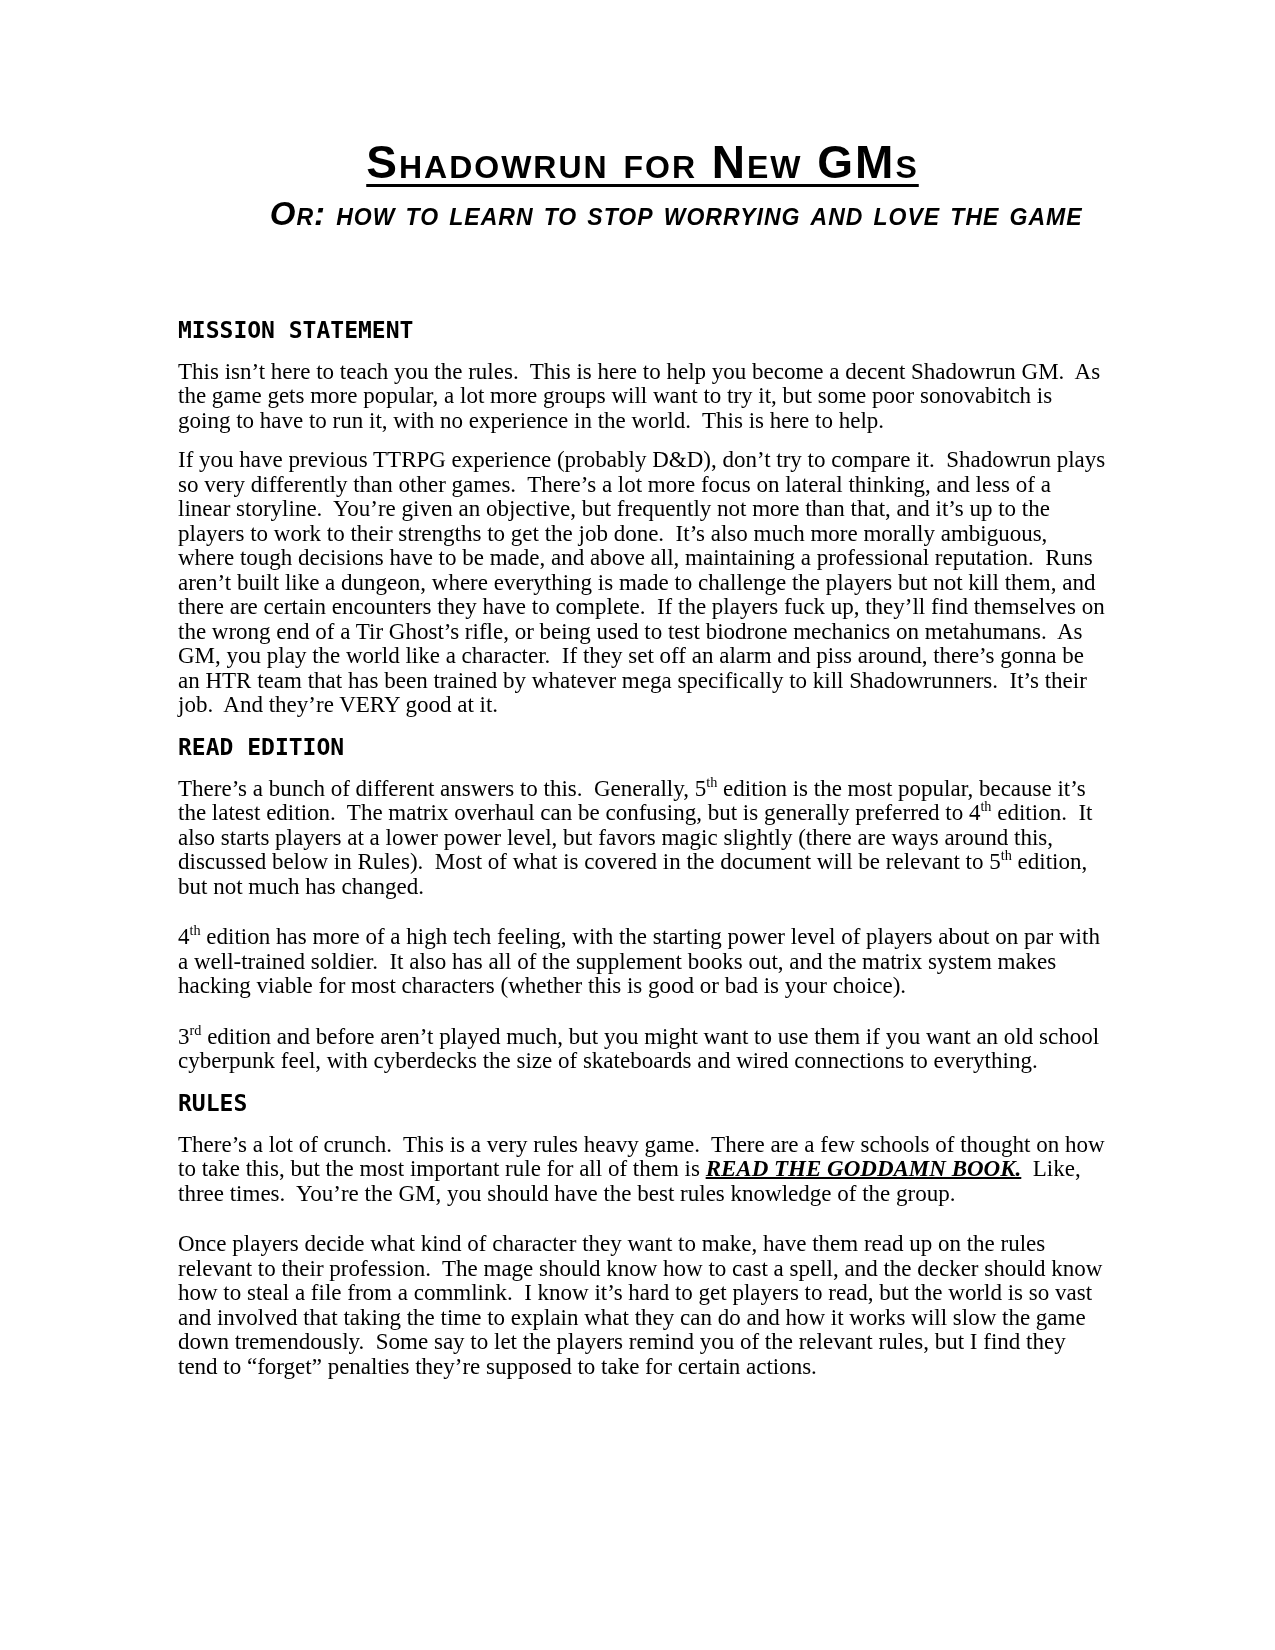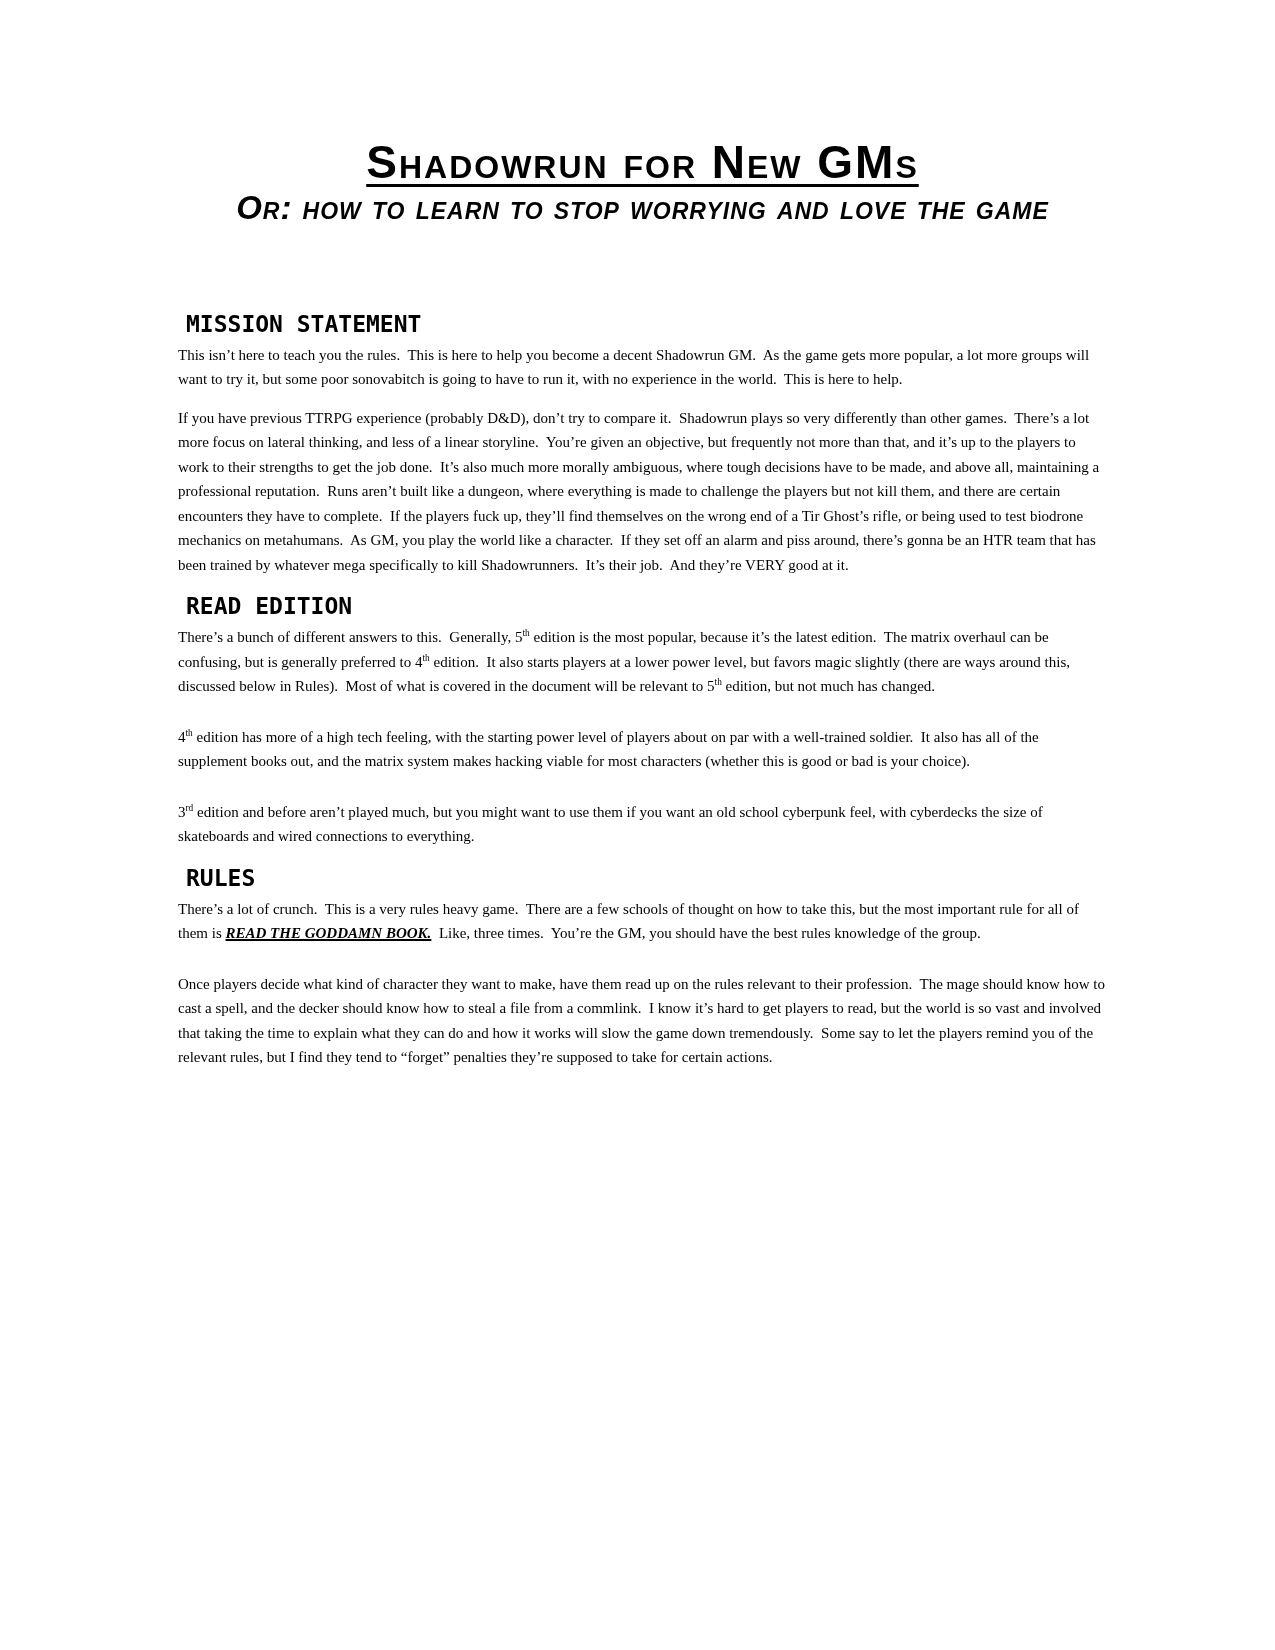"Or: how to learn to" .doc-subtitle { margin: 4px auto 82px auto -> 10px auto 82px auto; text-align: center -> right }
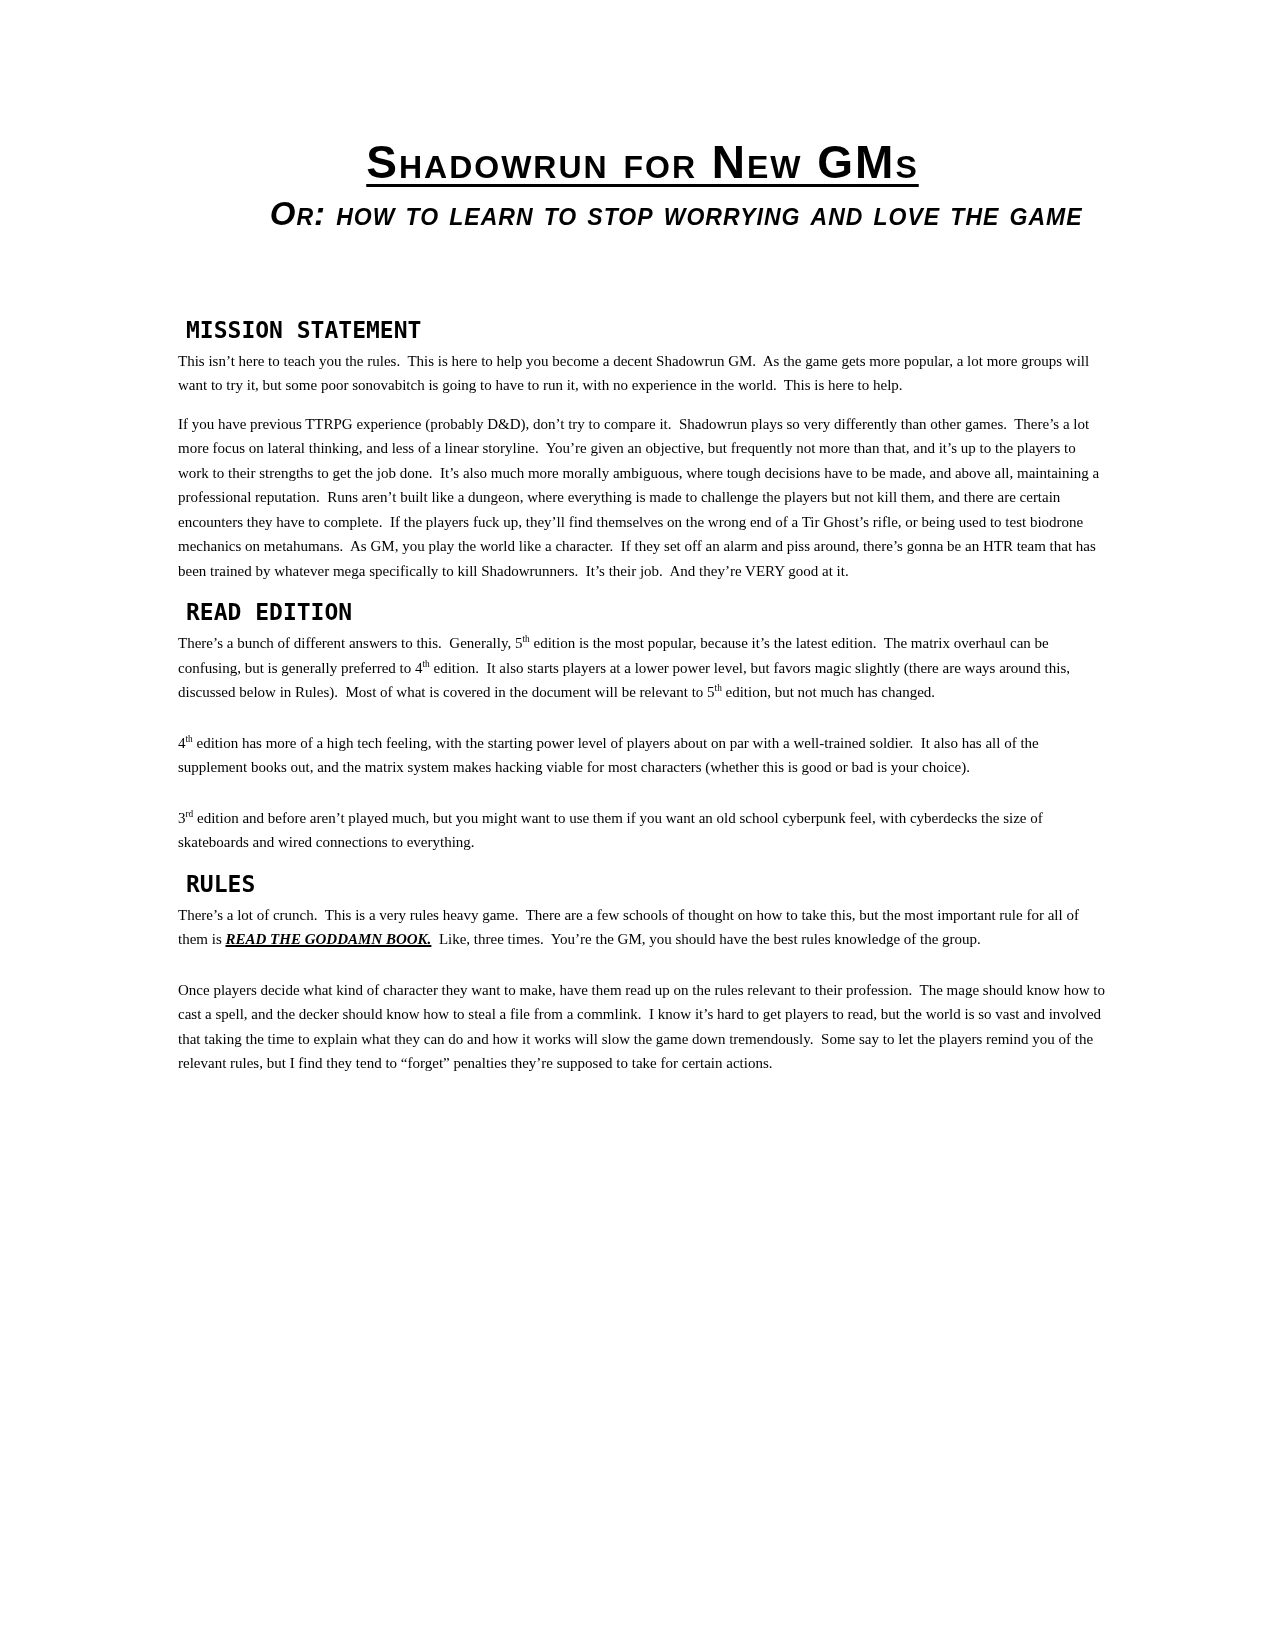"MISSION STATEMENT" h2.sec-heading { margin: 10px 0 4px 8px -> 10px 0 4px 0 }
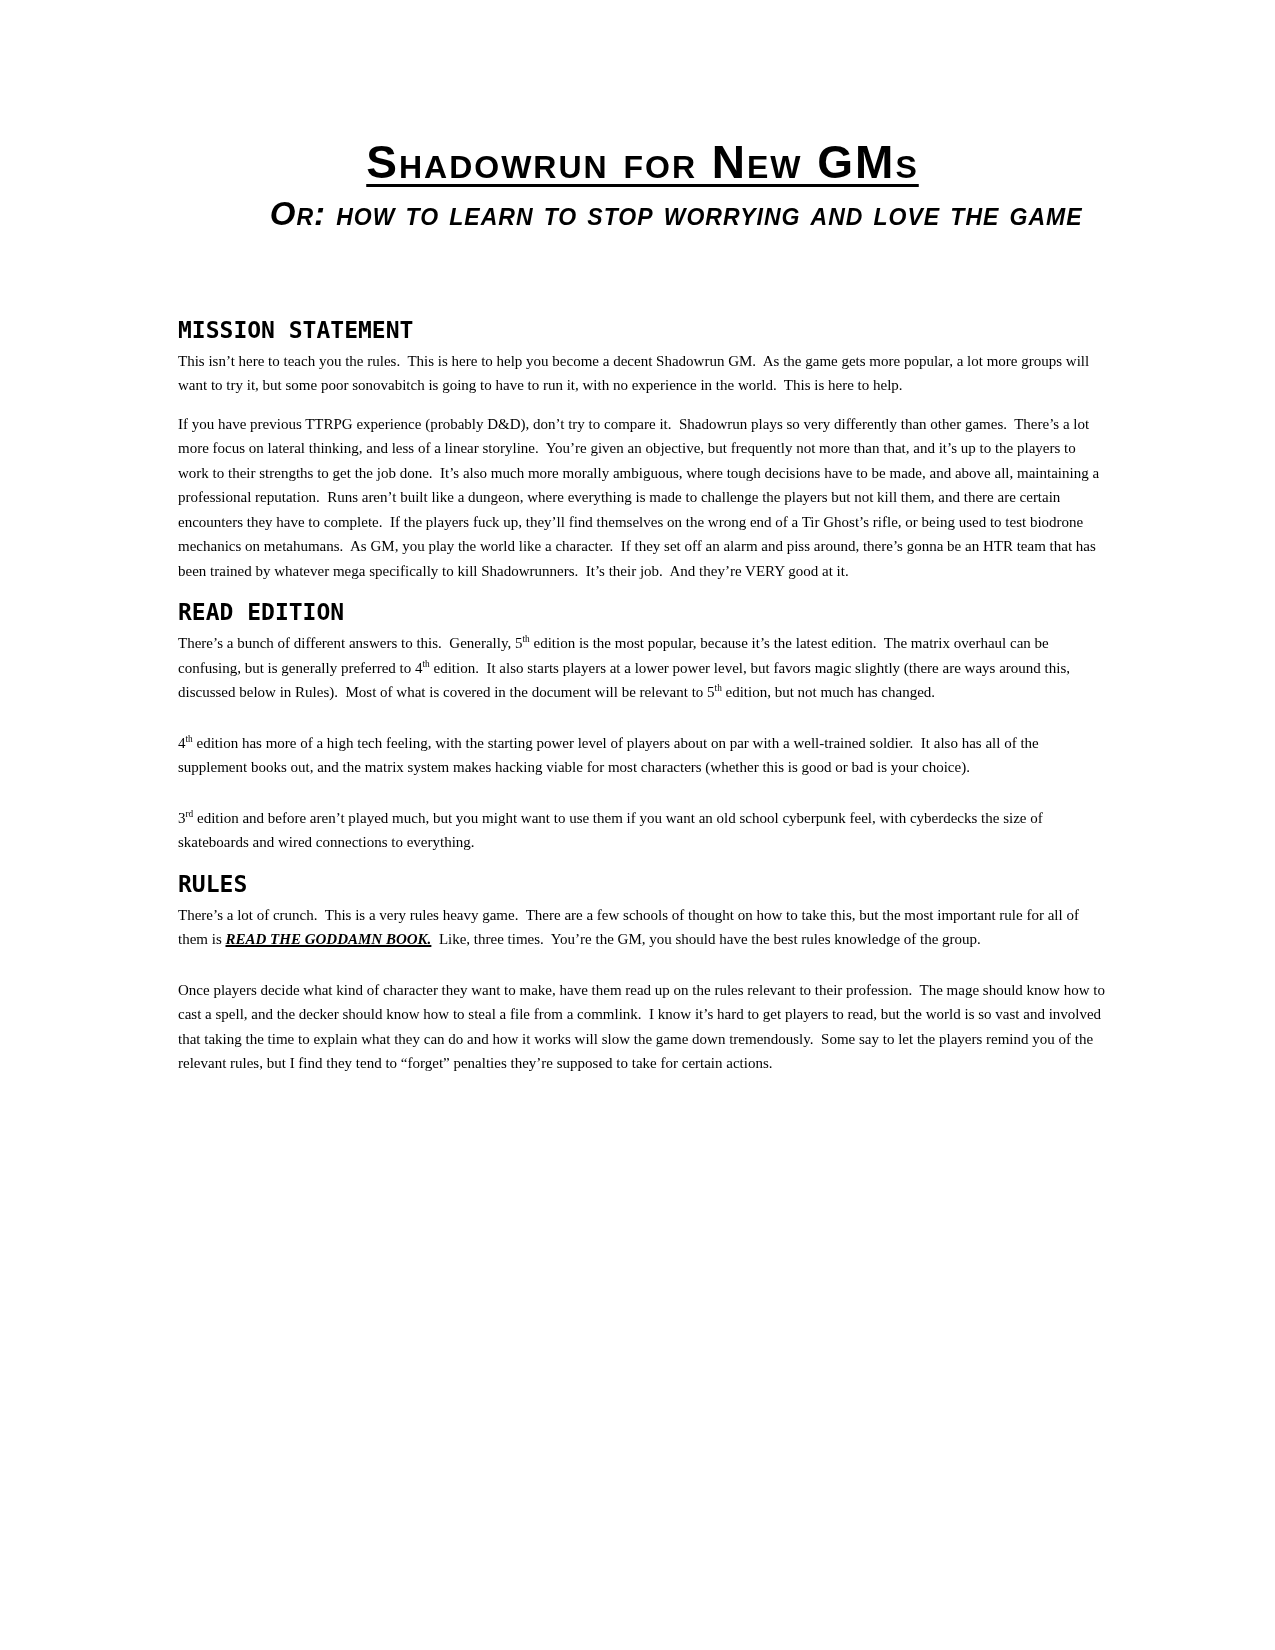"This isn’t here to teach" p.body-text { font-size: 15px -> 23px; margin: 4px 0 26px 0 -> 15px 0 26px 0 }
